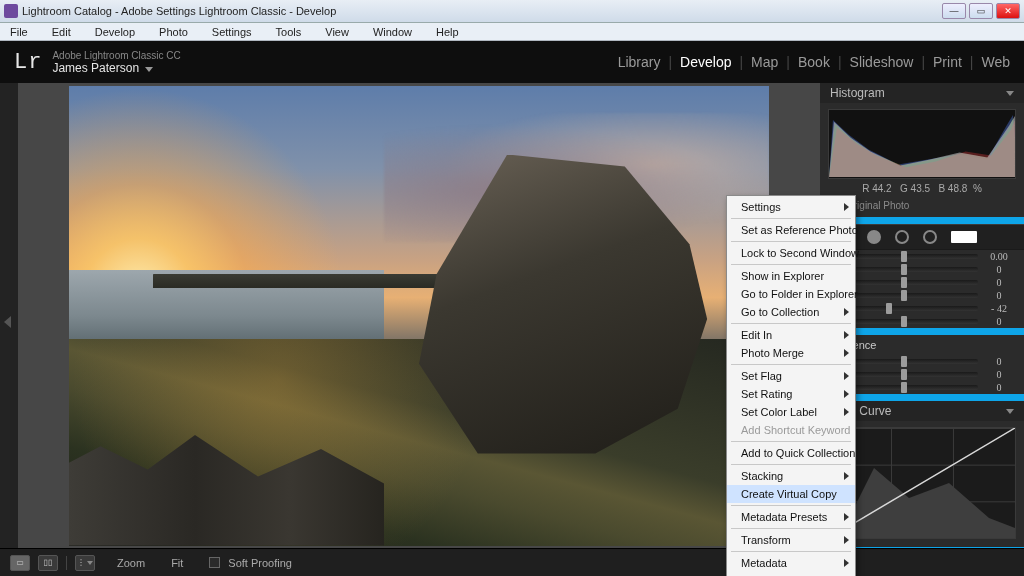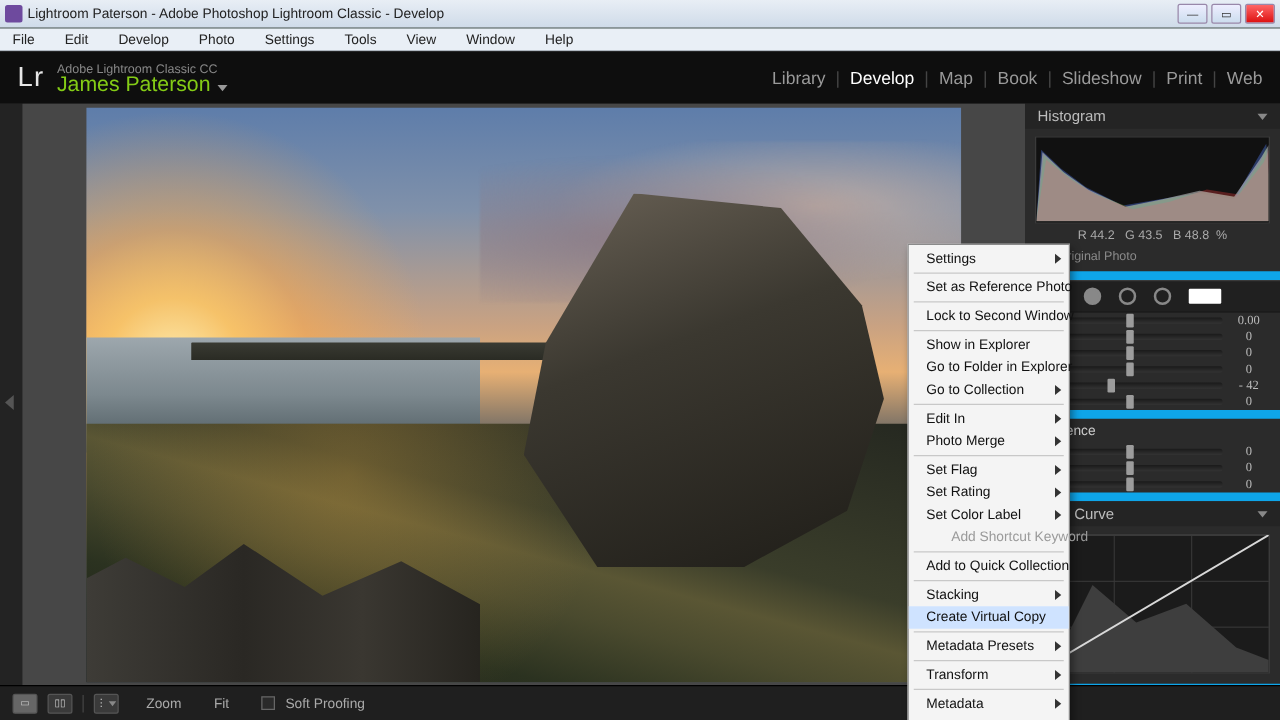"Lightroom Paterson - Adobe Photoshop" div.title { text: Paterson - Adobe Photoshop -> Catalog - Adobe Settings }
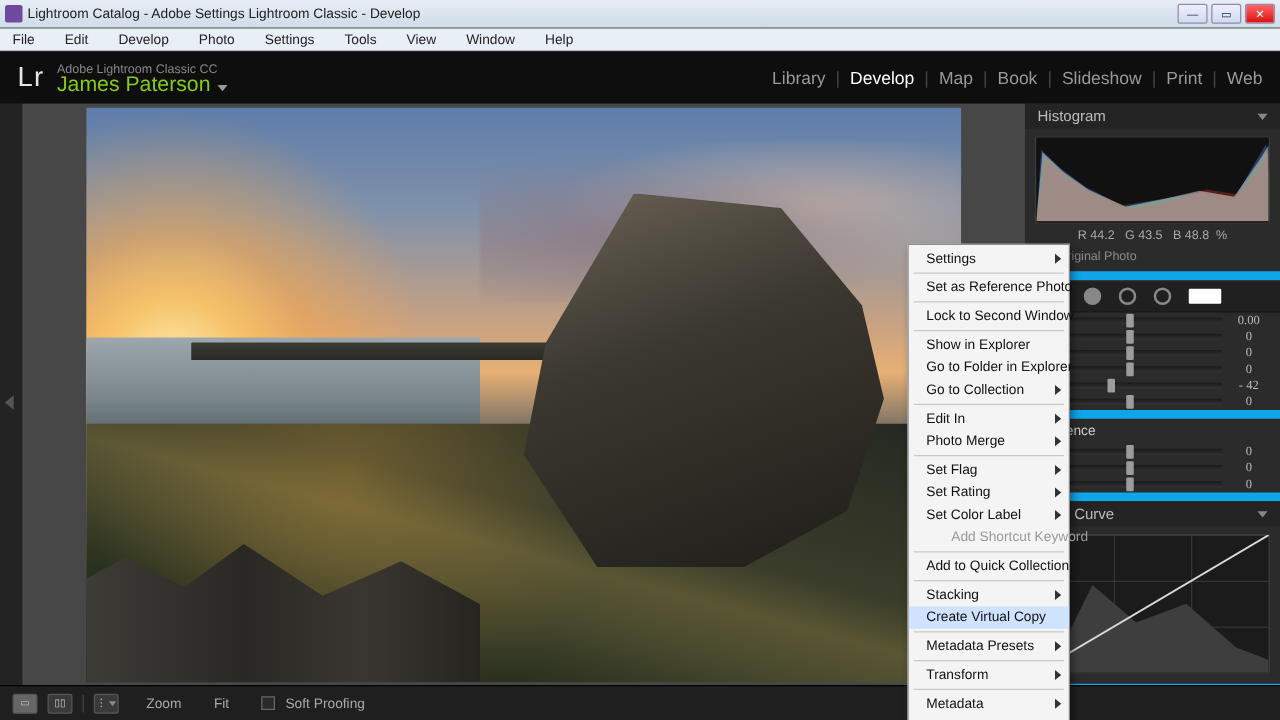"Lr" .lr-logo { font-family: Liberation Sans, sans-serif -> Liberation Mono, monospace }
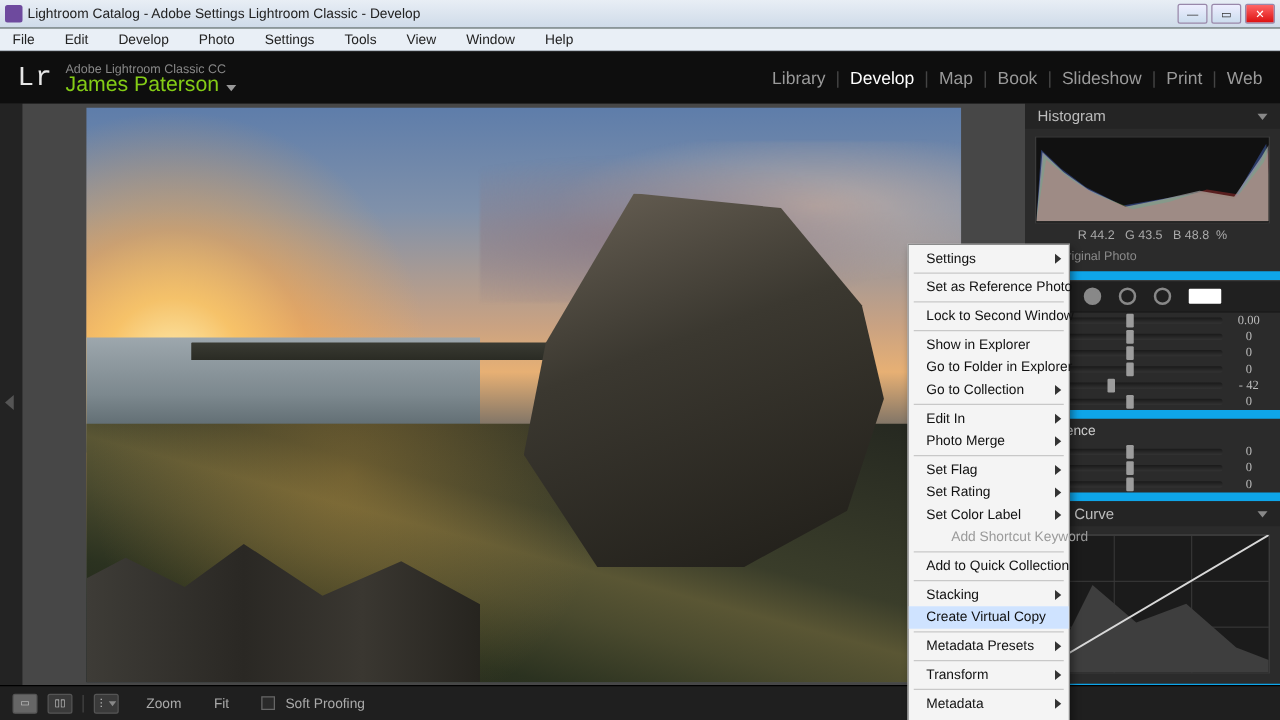"James Paterson" .lr-id .user { color: #84cc16 -> #e5e5e5; font-size: 17px -> 12px }
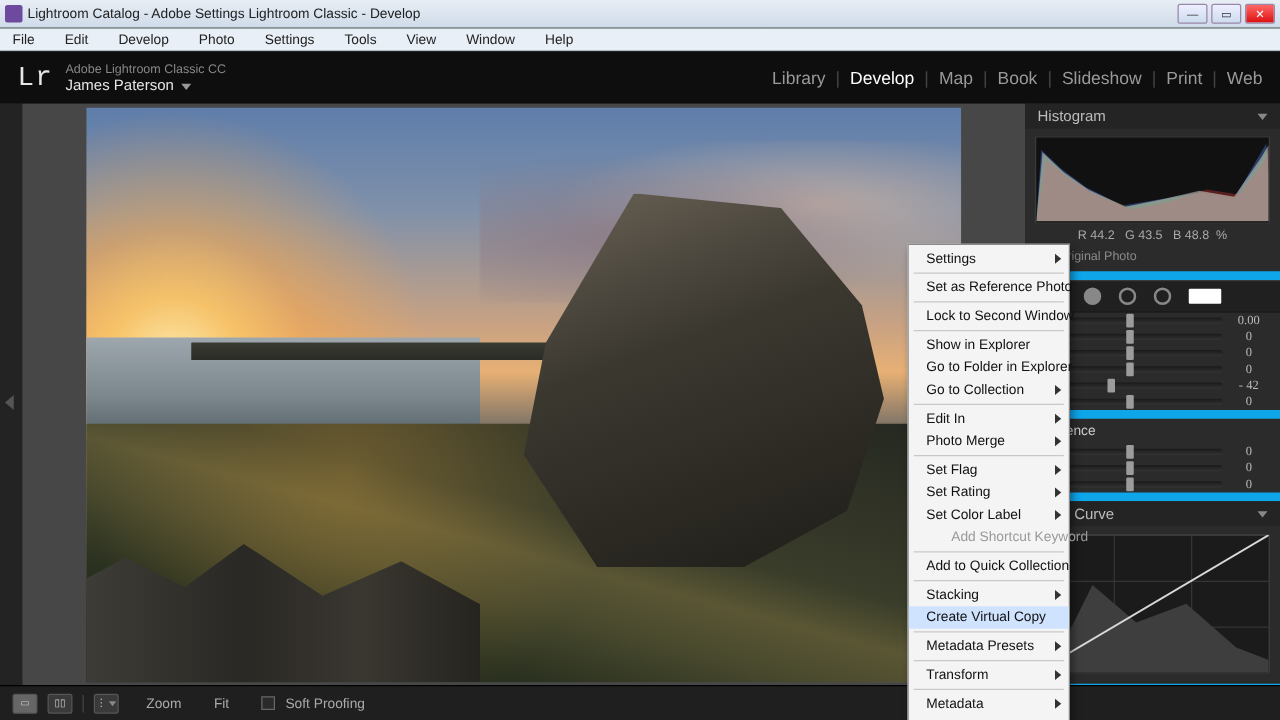"Add Shortcut Keyword" .ctx-item.disabled { margin-left: 20px -> none }
